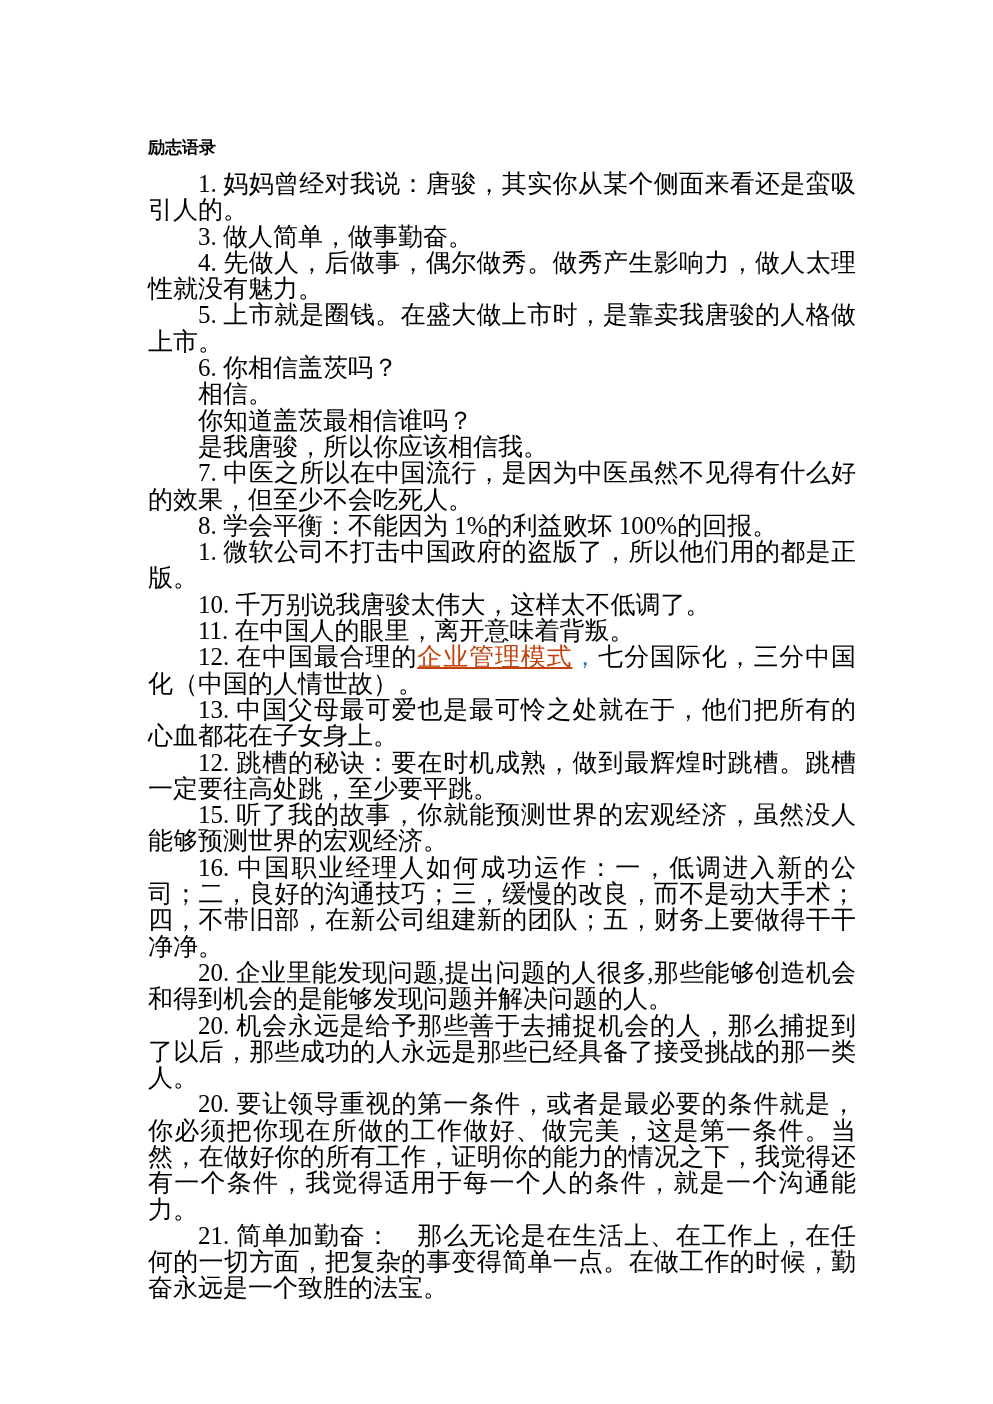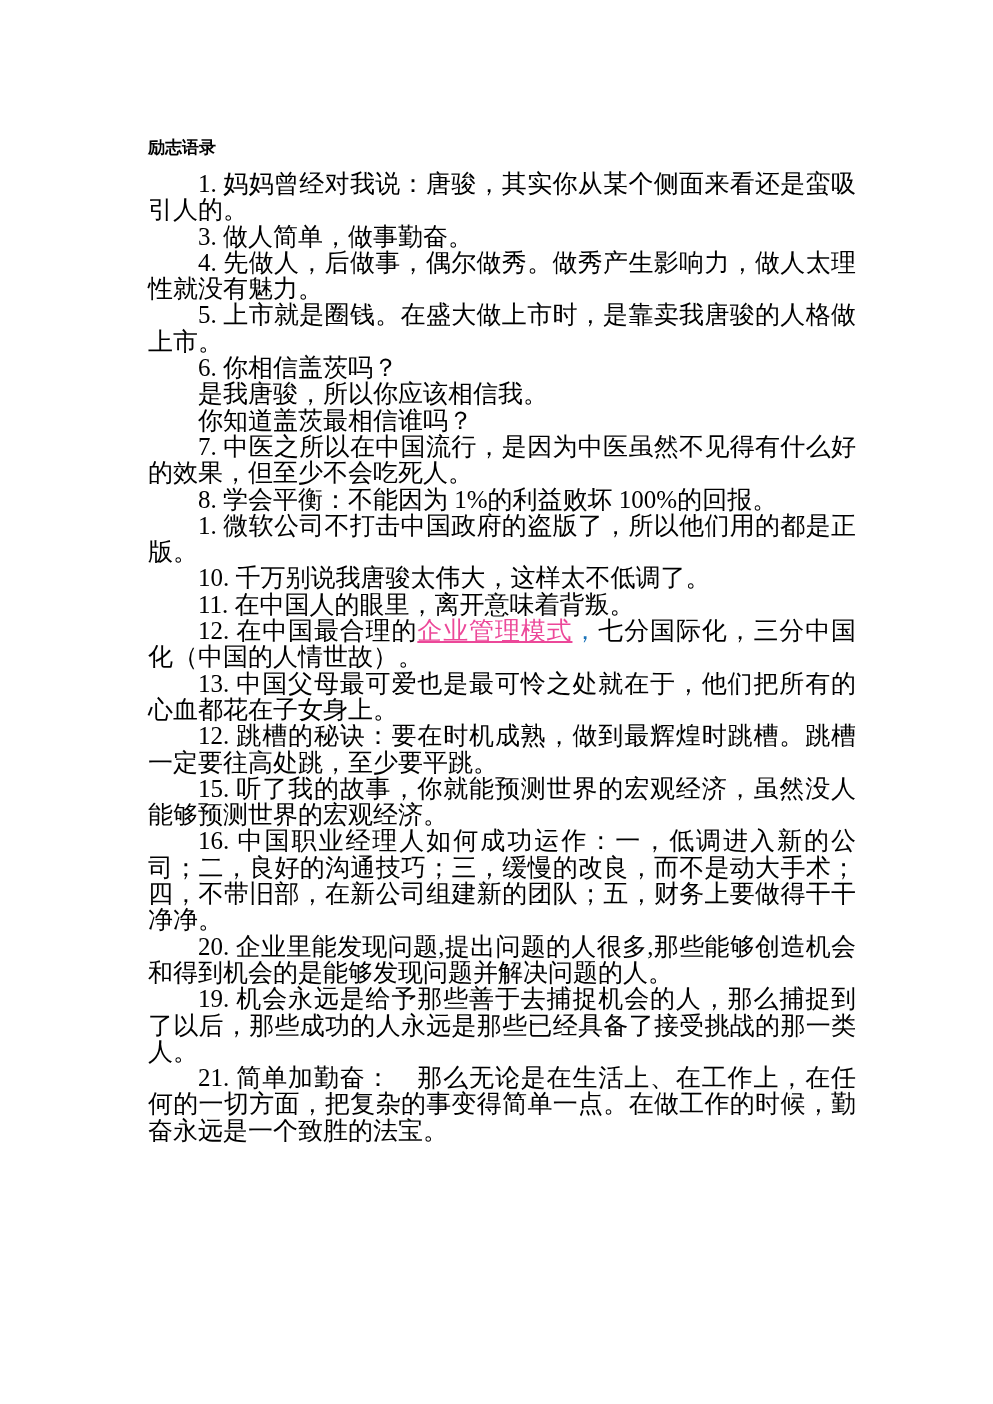"相信。" p.q { html: none -> <p>相信。</p> }
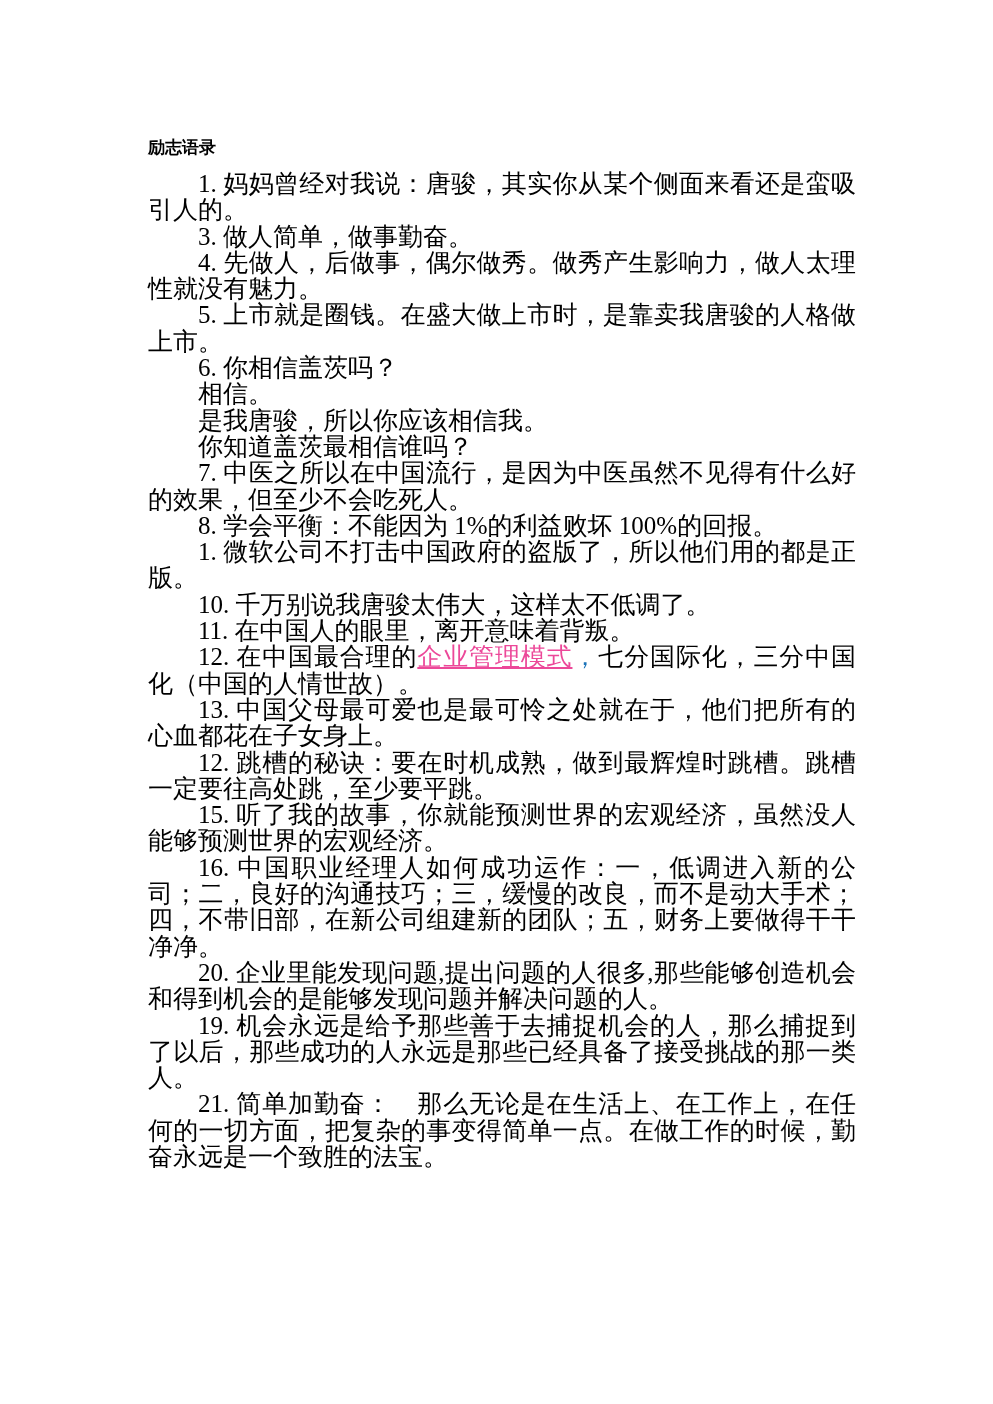"是我唐骏，所以你应该相信我。" p.q { order: before "你知道盖茨最相信谁吗？" -> after "你知道盖茨最相信谁吗？" }
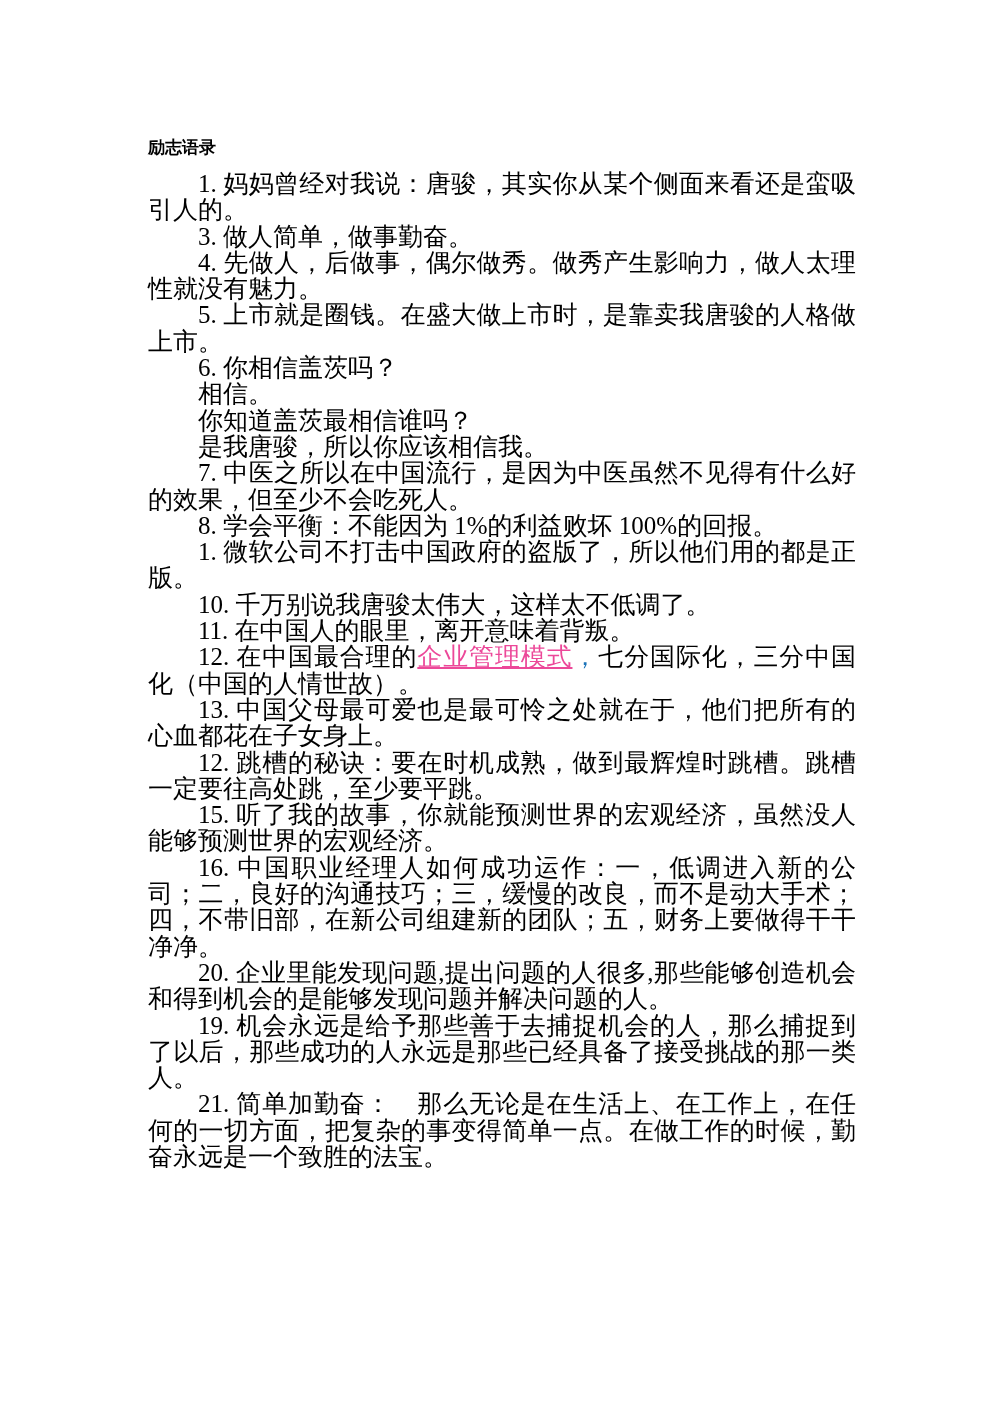"企业管理模式" p.q a { color: #ec4899 -> #c2410c }
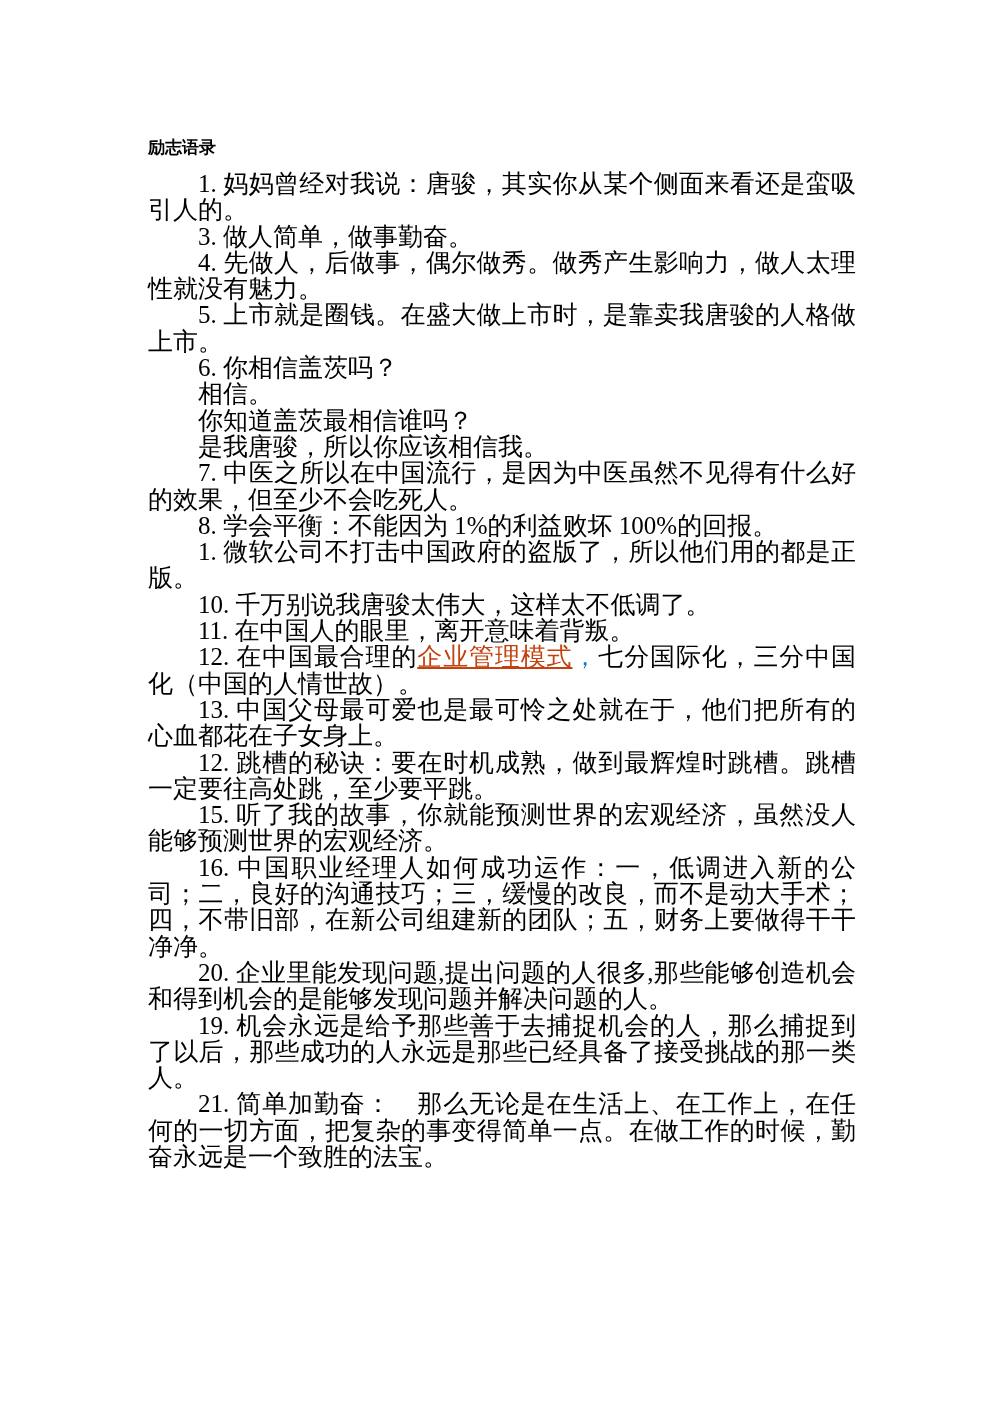"19." p.q { text: 19 -> 20 }
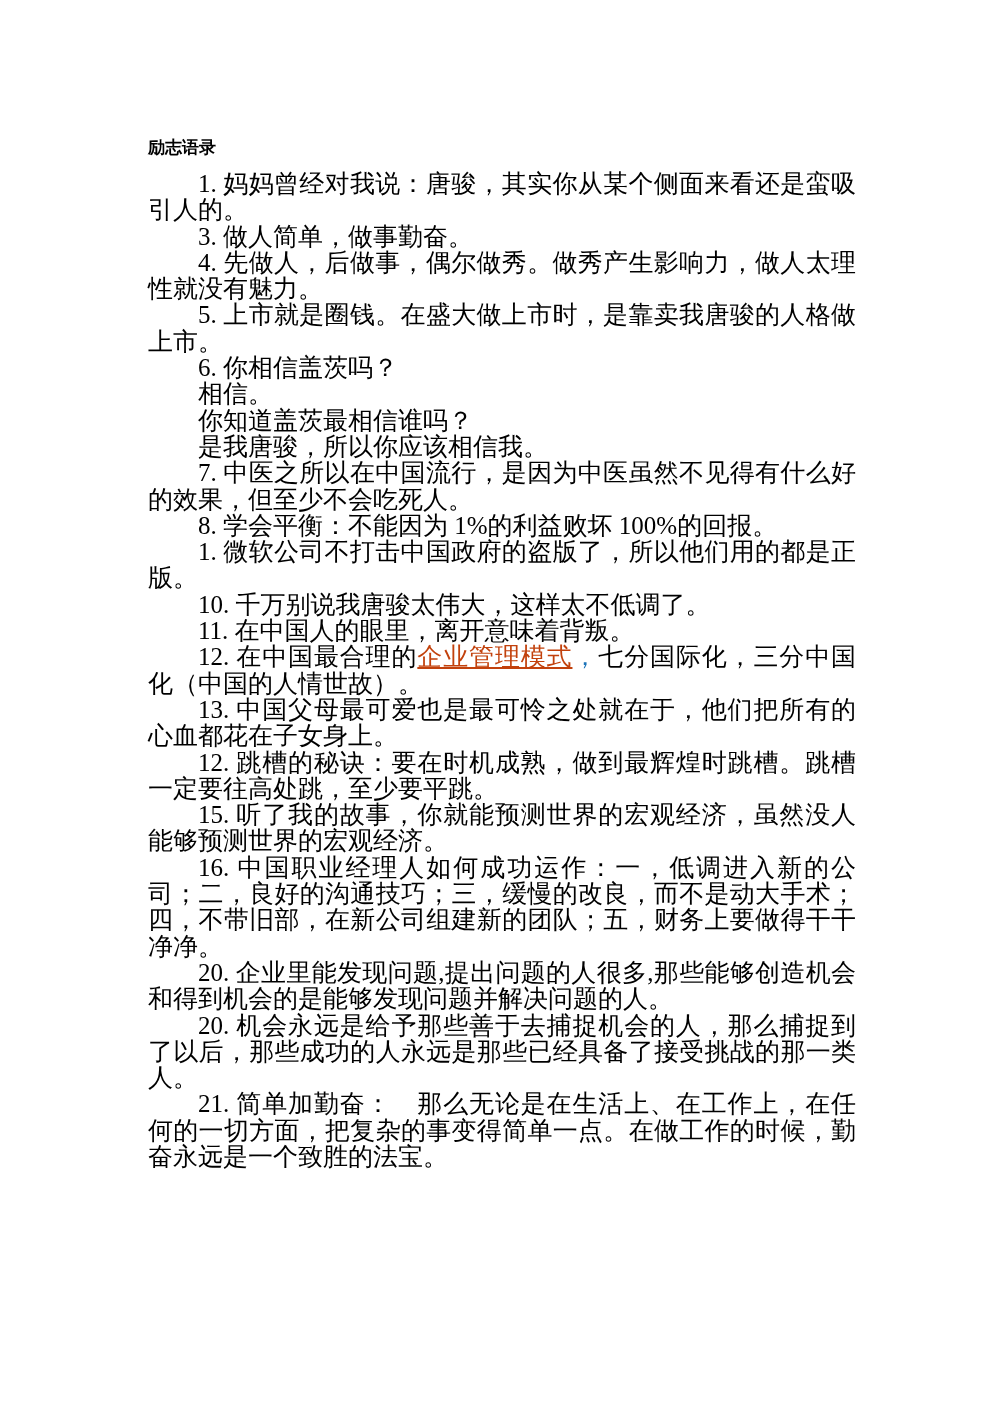"20." p.q { html: none -> <p>20. 要让领导重视的第一条件，或者是最必要的条件就是，你必须把你现在所做的工作做好、做完美，这是第一条件。当然，在做好你的所有工作，证明你的能力的情况之下，我觉得还有一个条件，我觉得适用于每一个人的条件，就是一个沟通能力。</p> }
